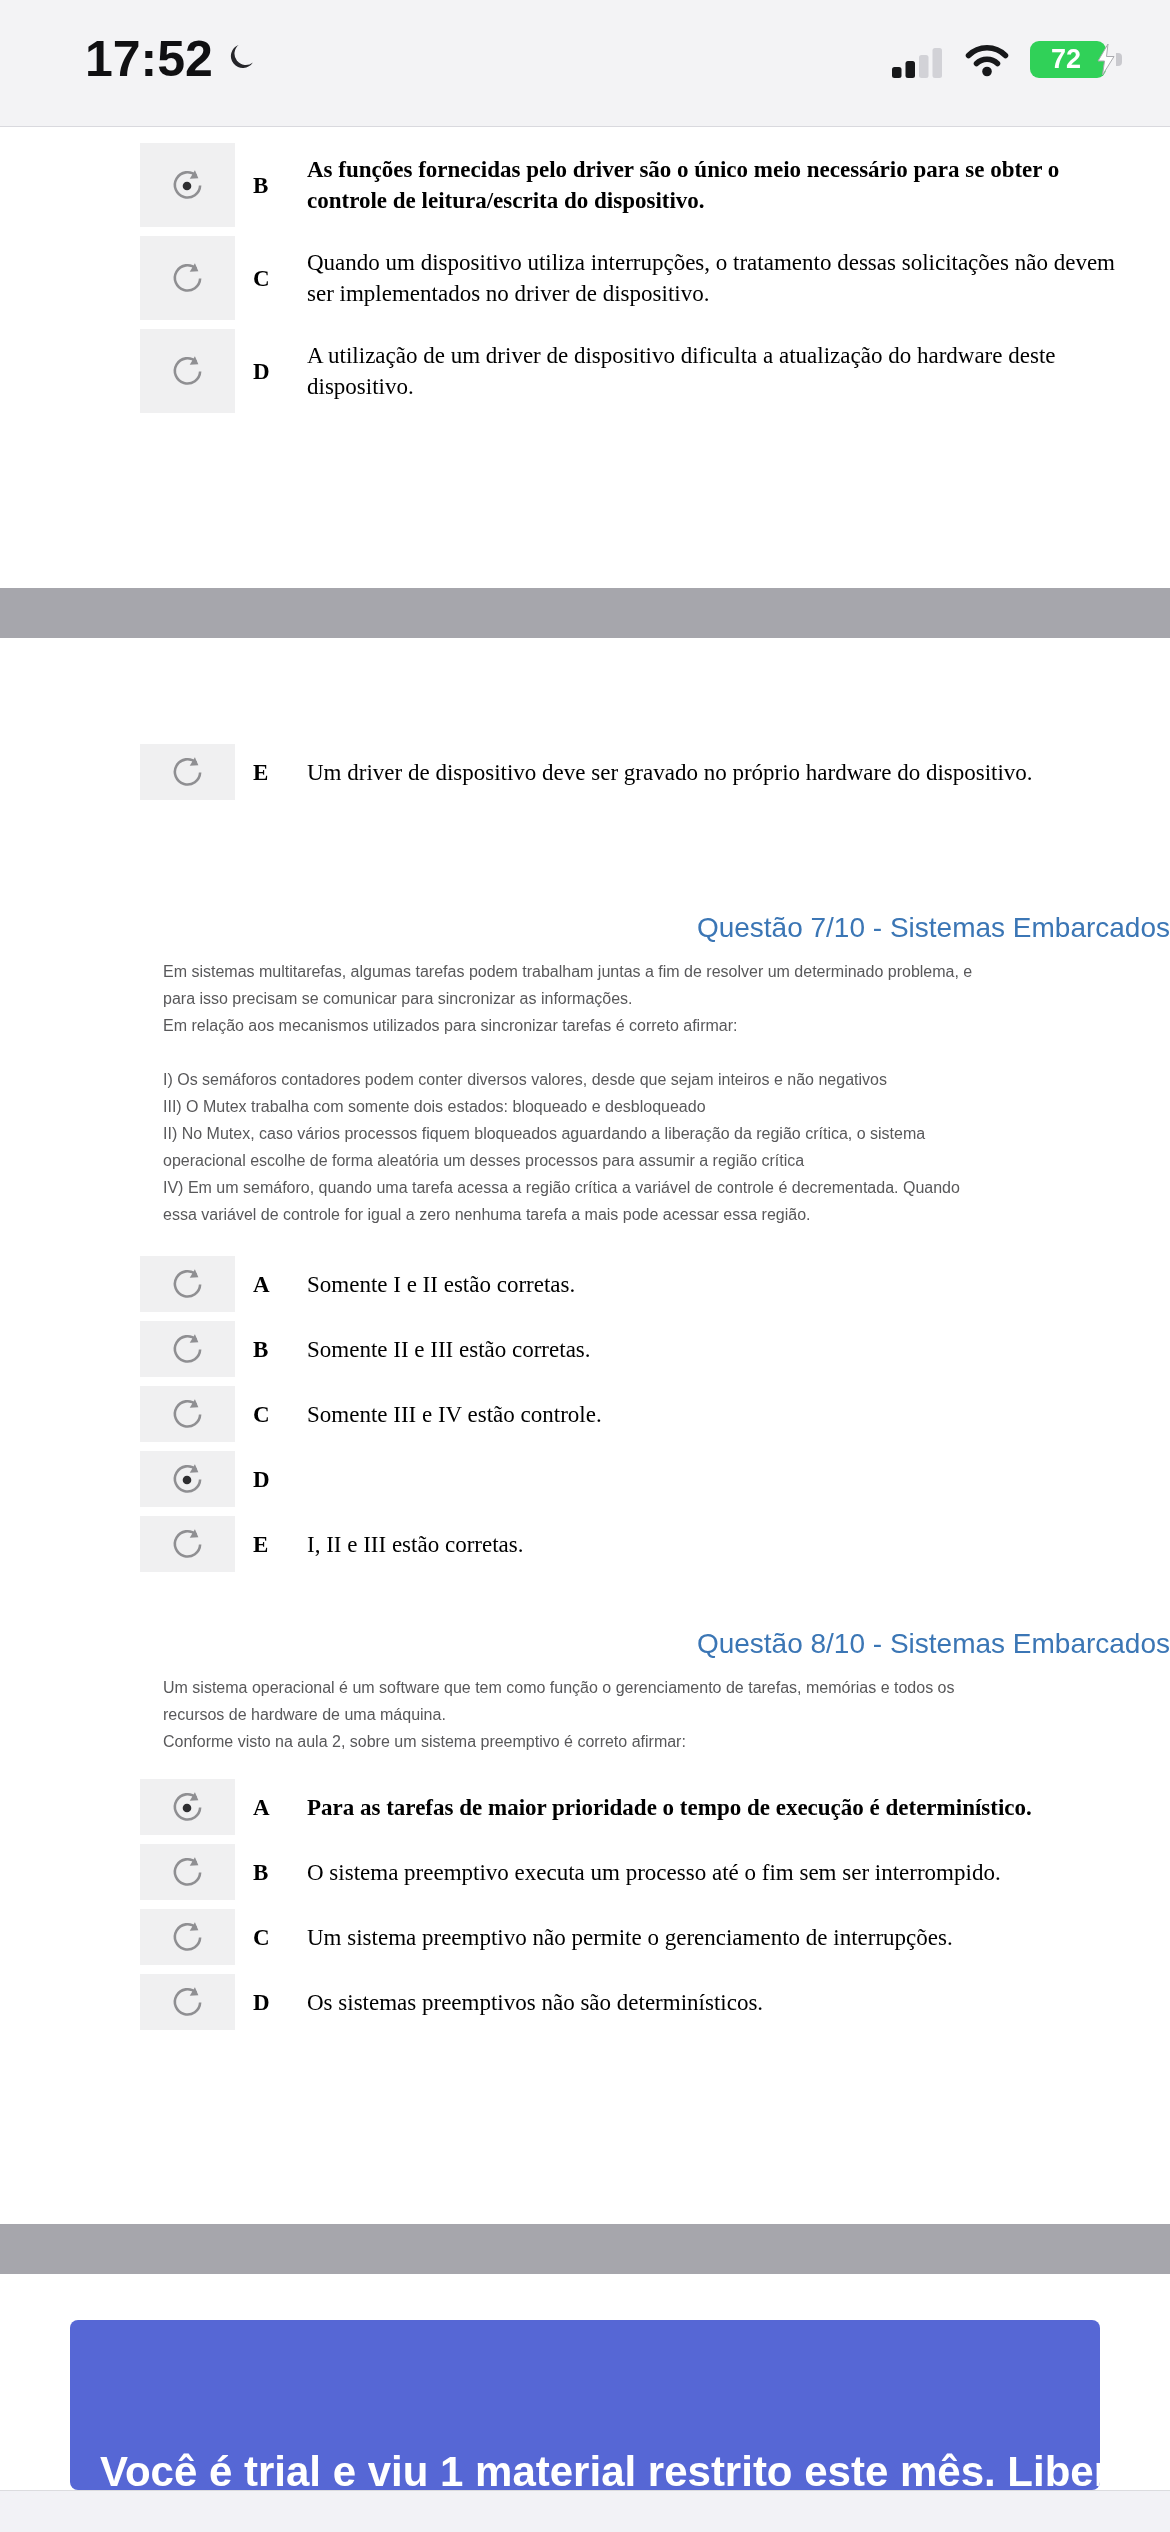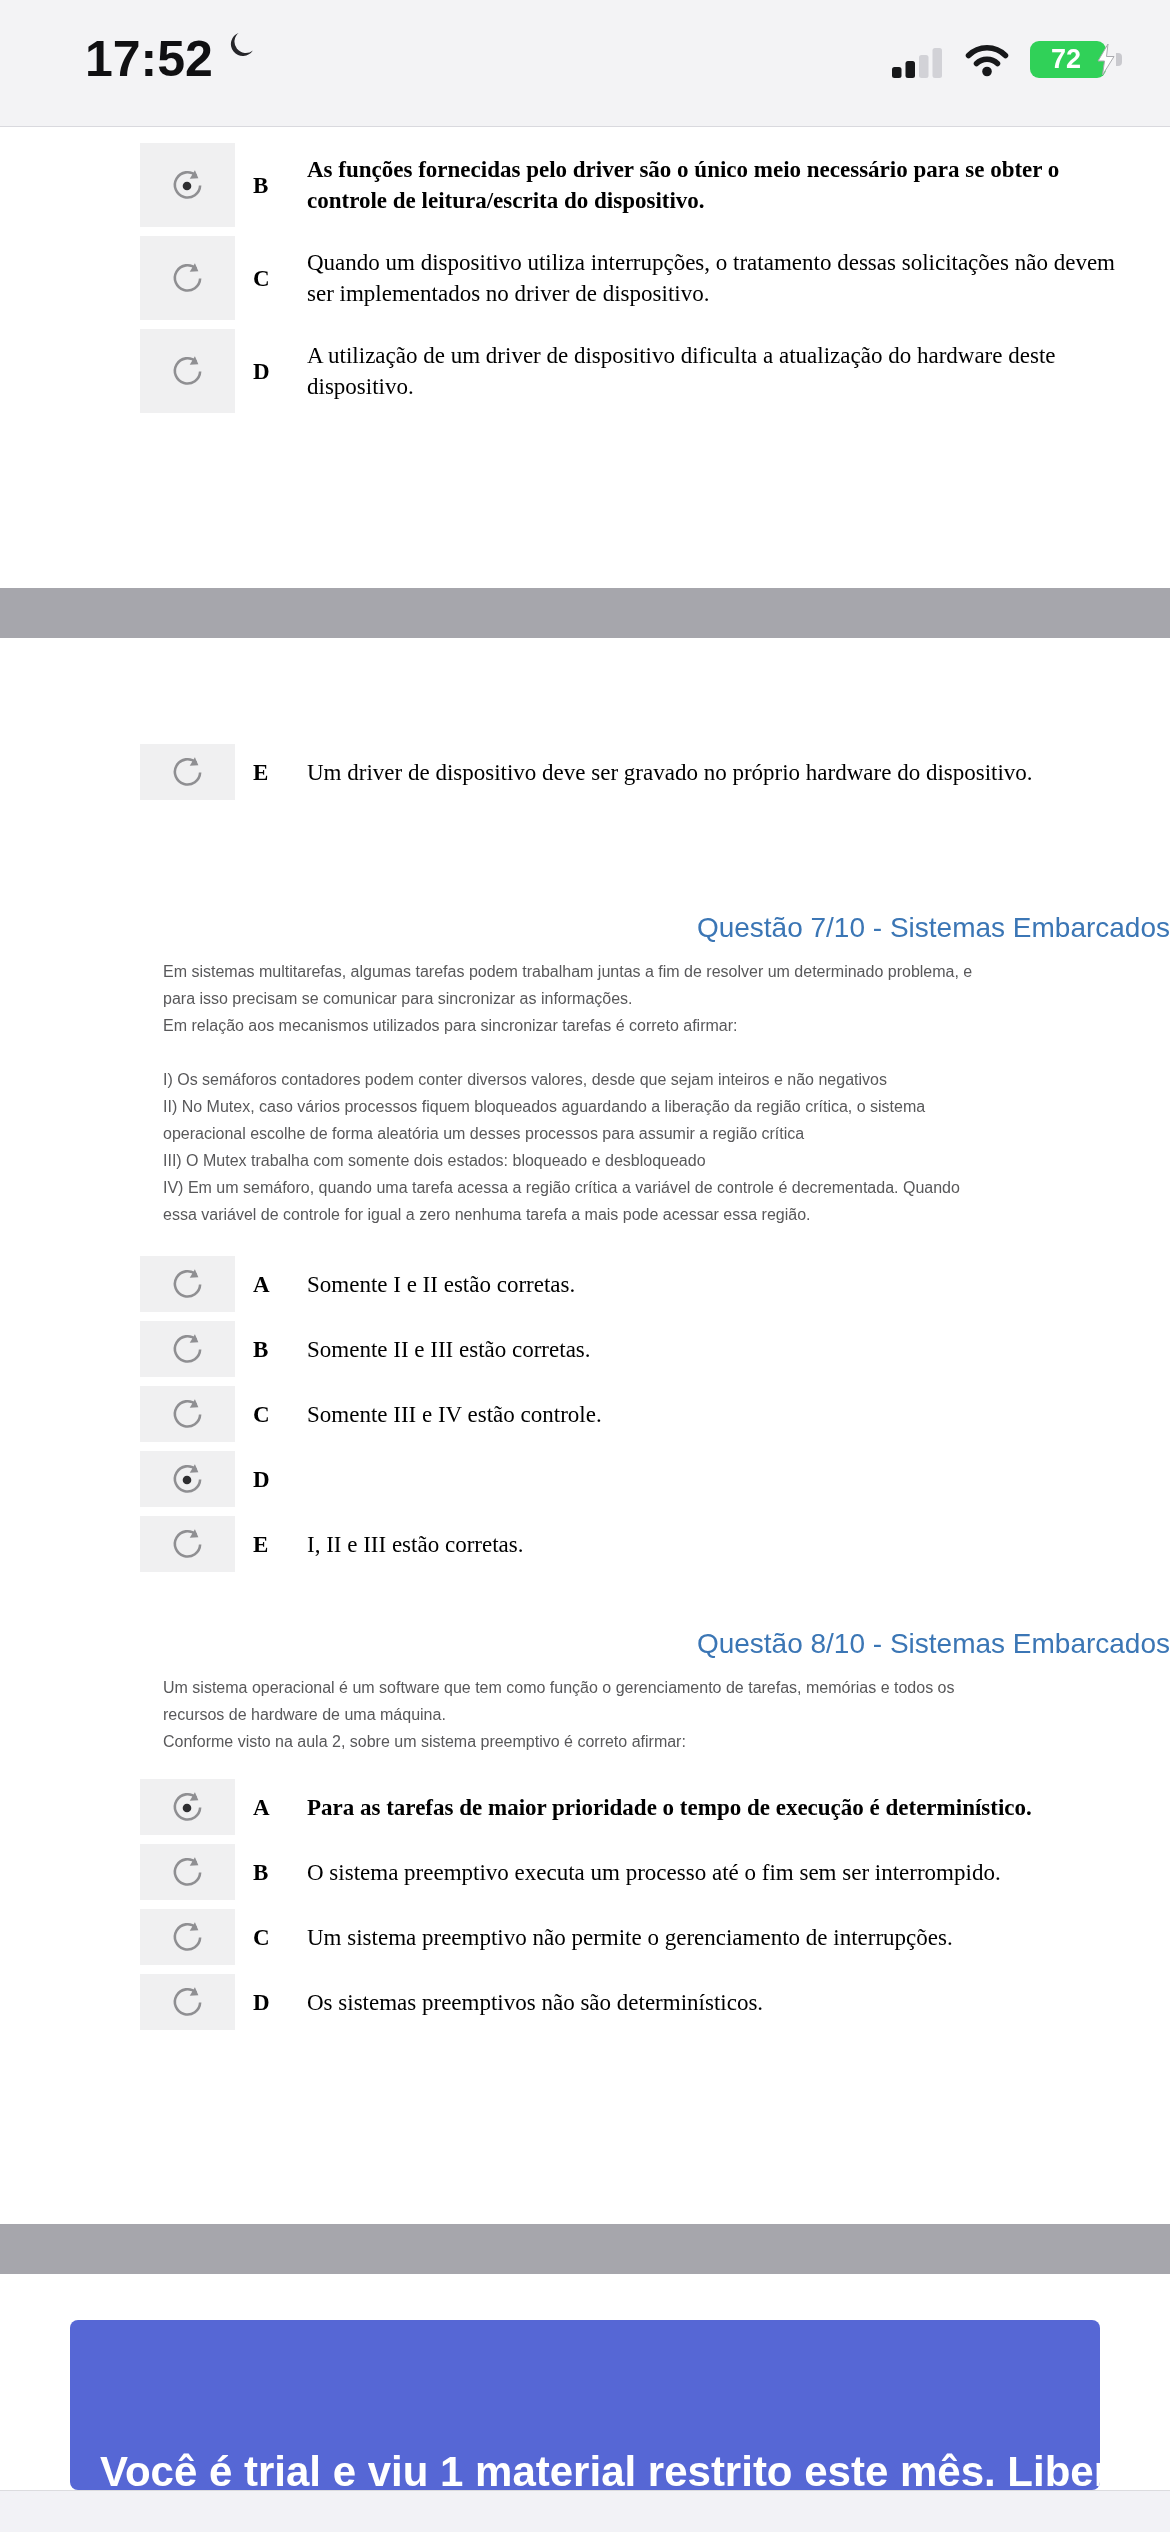"17:52" .sb-left { align-items: none -> center }
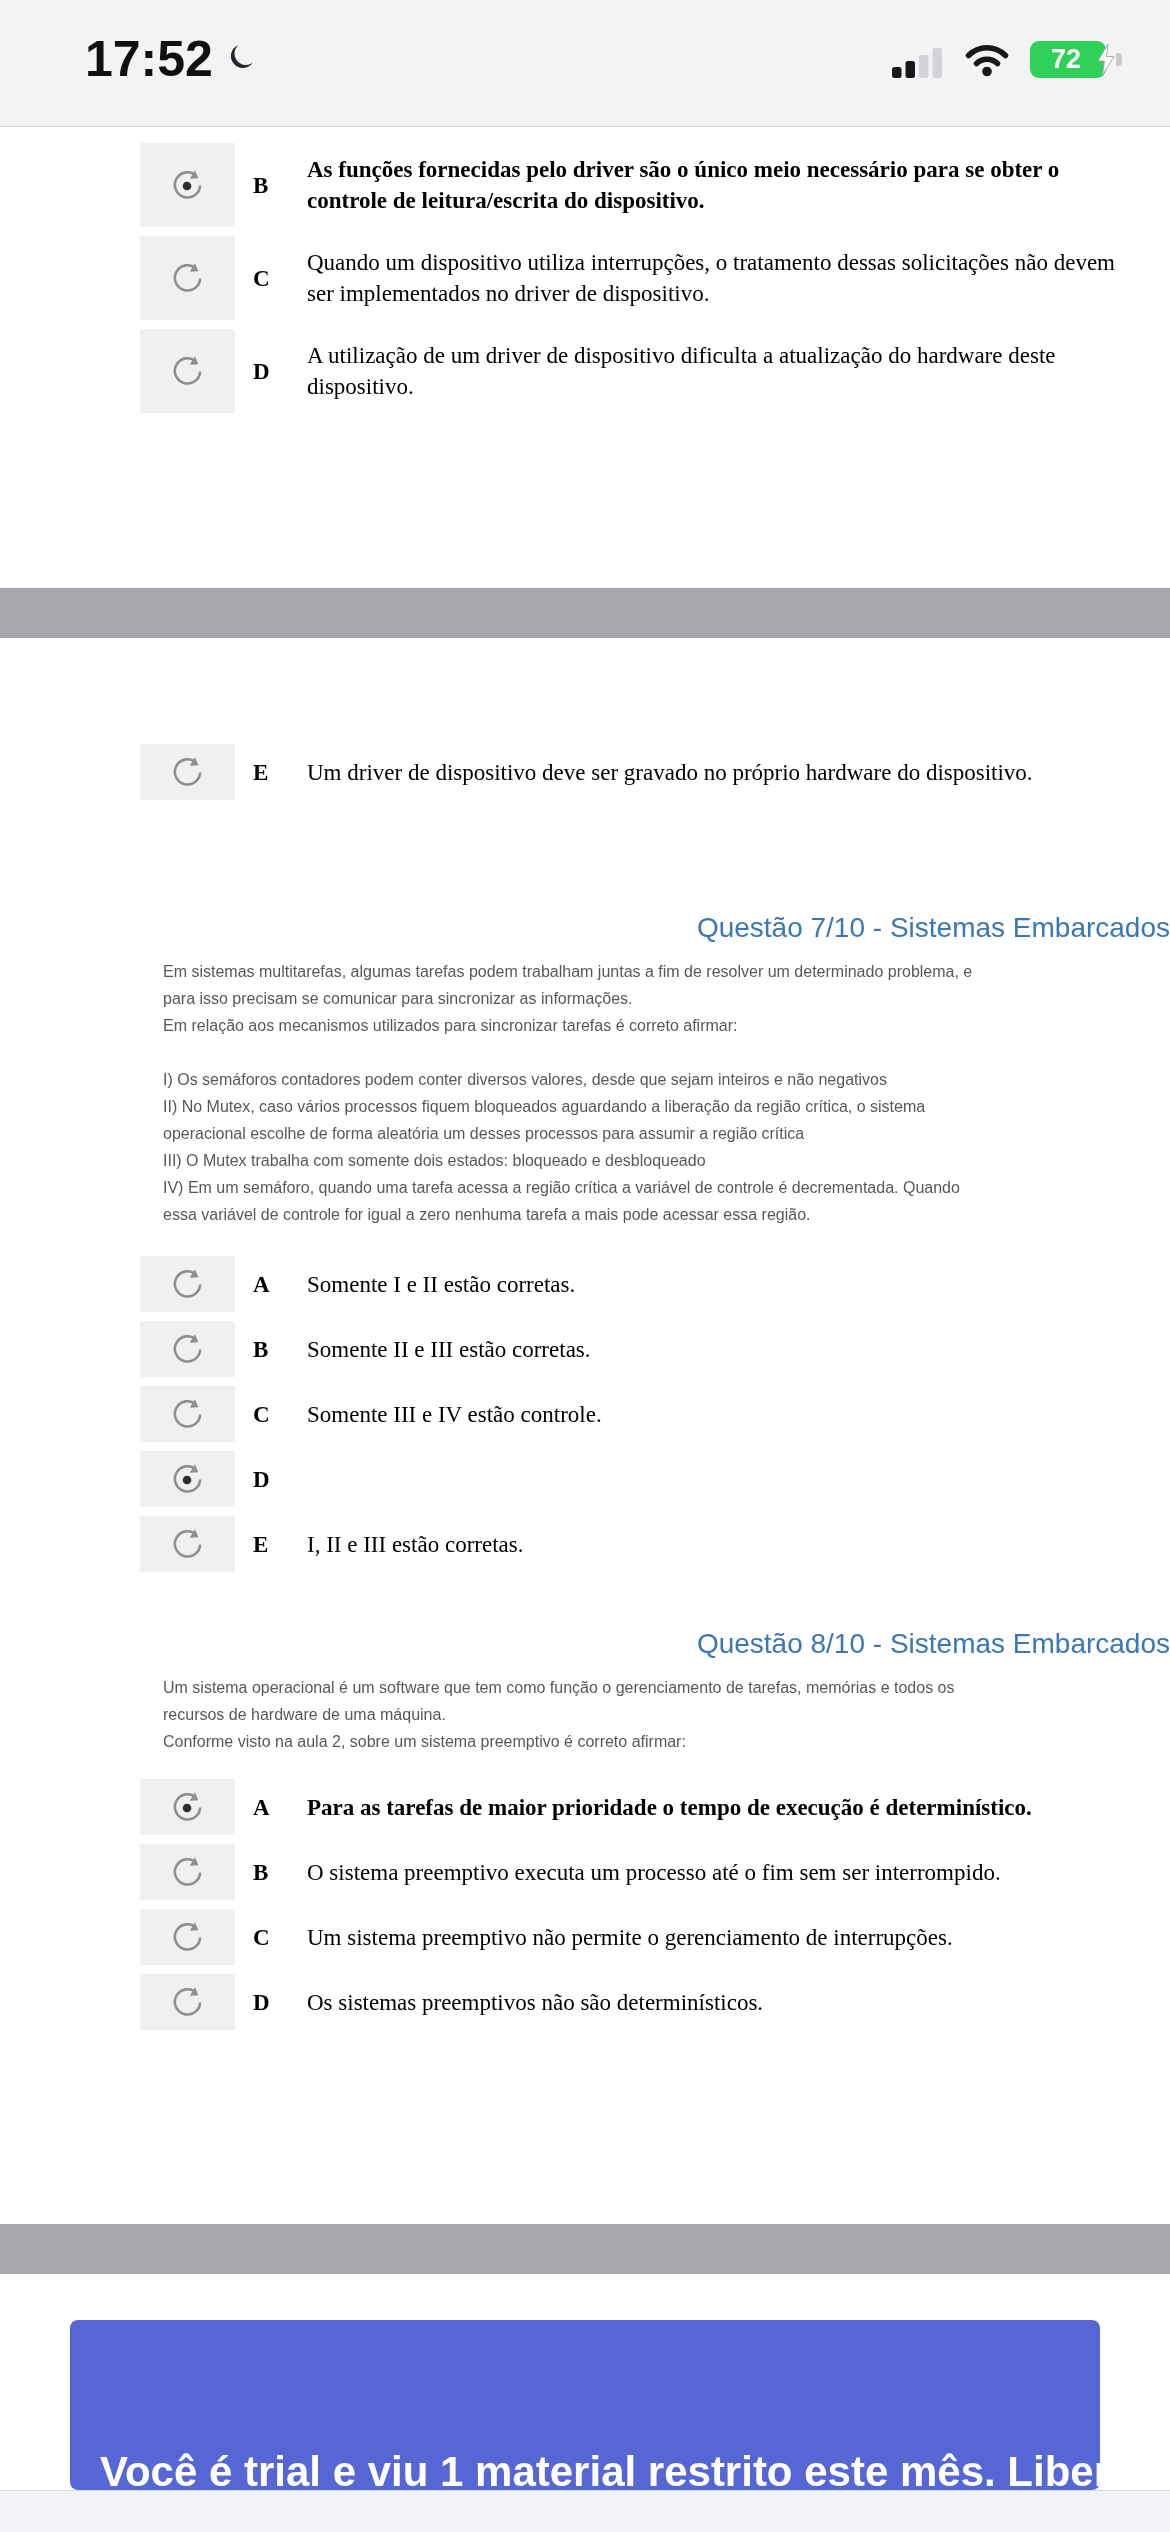"II) No Mutex, caso vários" p { order: before "III) O Mutex trabalha com" -> after "III) O Mutex trabalha com" }
